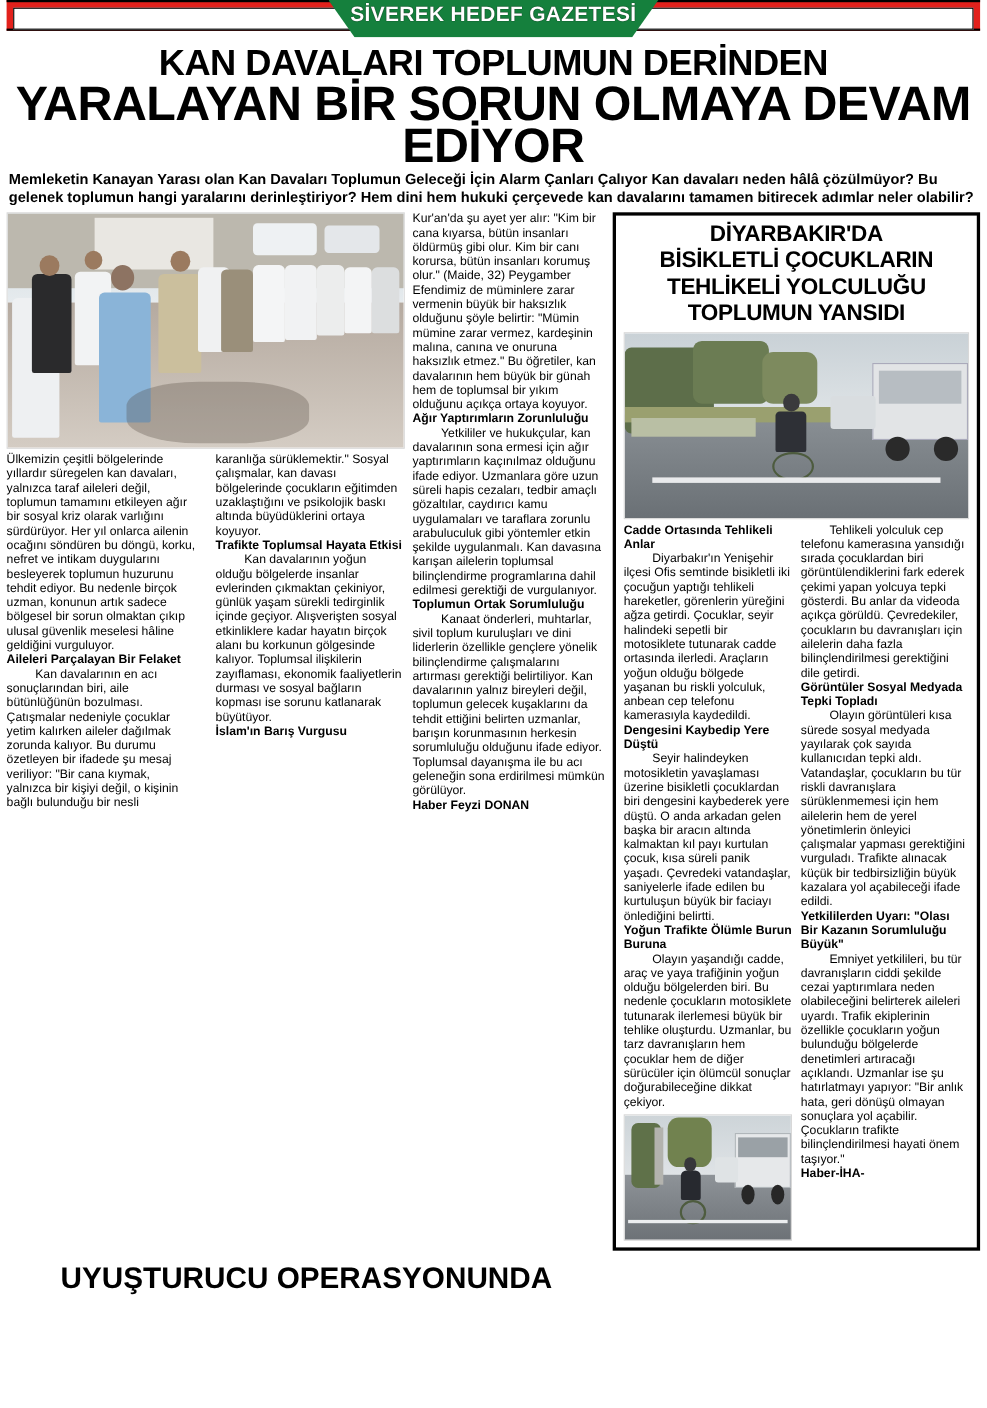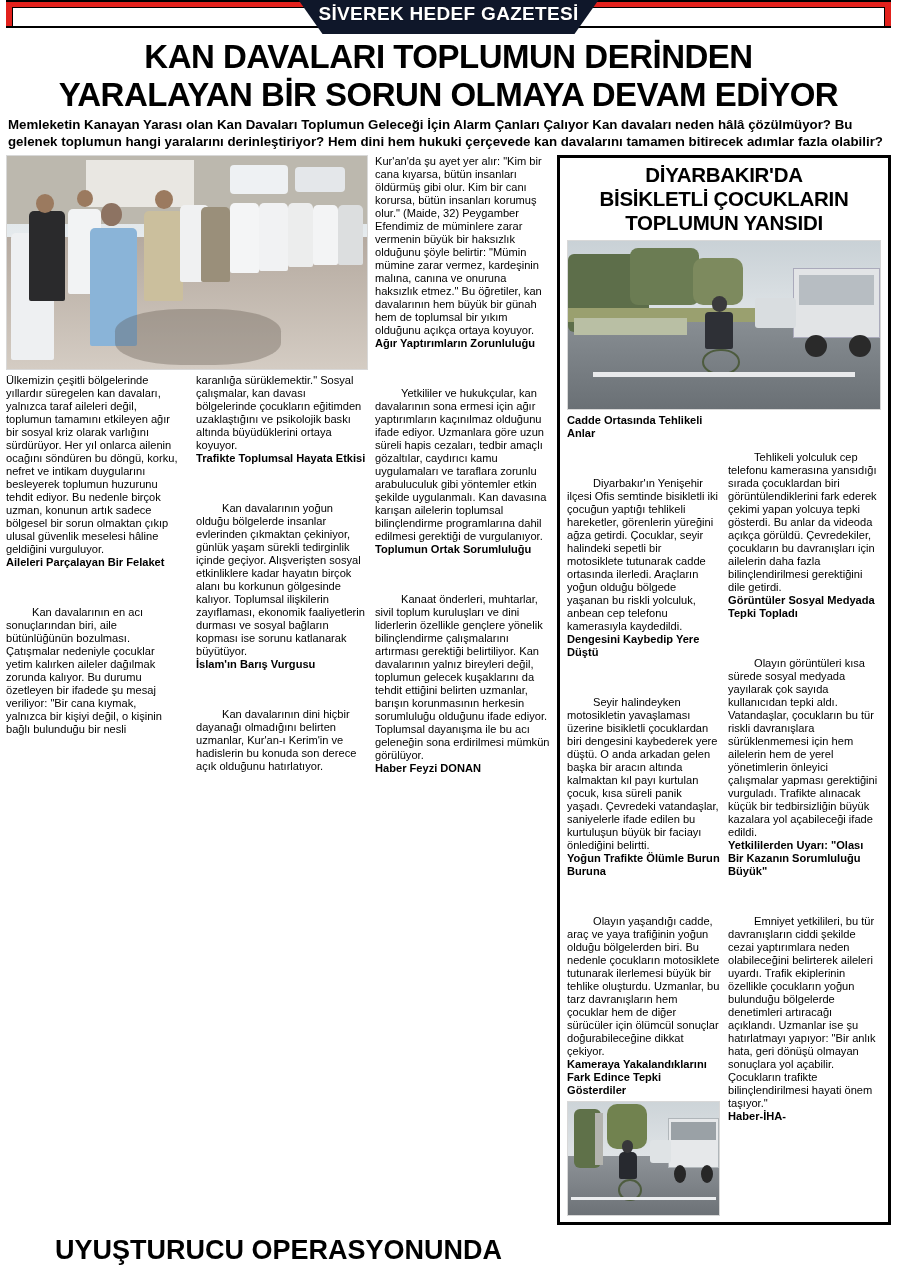"SİVEREK HEDEF GAZETESİ" .banner-tab { background: #0f172a -> #15803d }
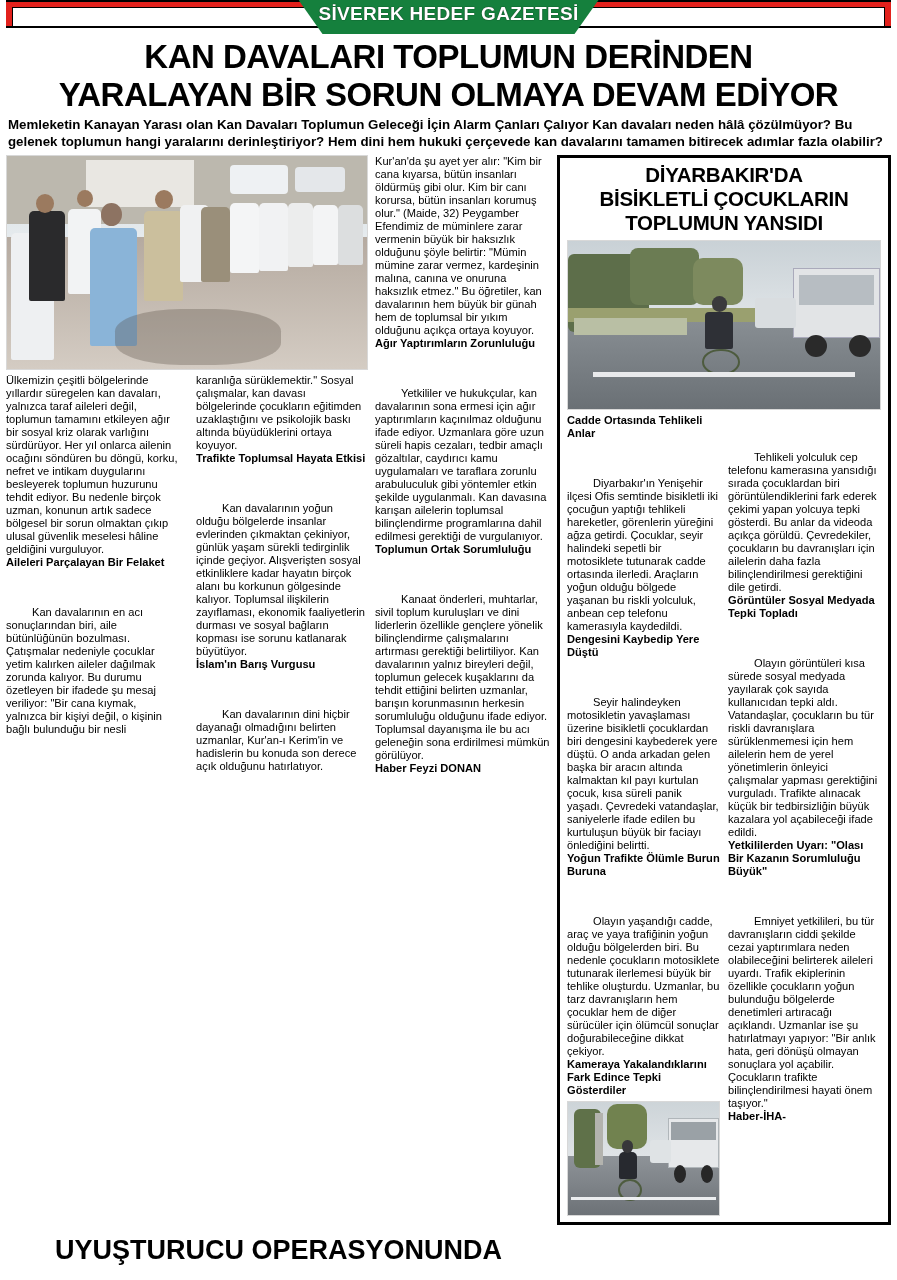"YARALAYAN BİR SORUN OLMAYA DEVAM" .main-head .l2 { font-size: 33px -> 44px }
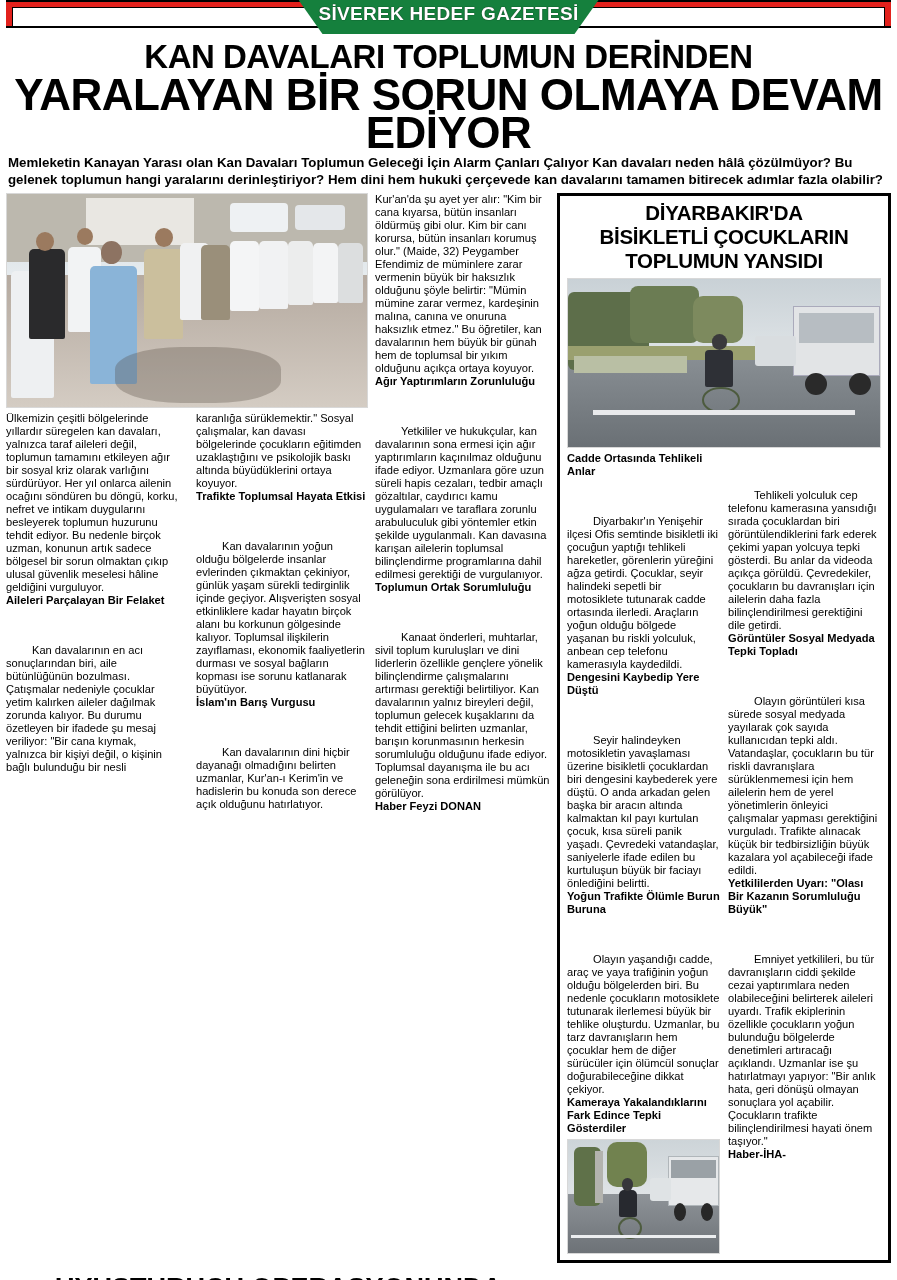"Memleketin Kanayan Yarası olan Kan" div.main-deck { text: fazla -> neler }
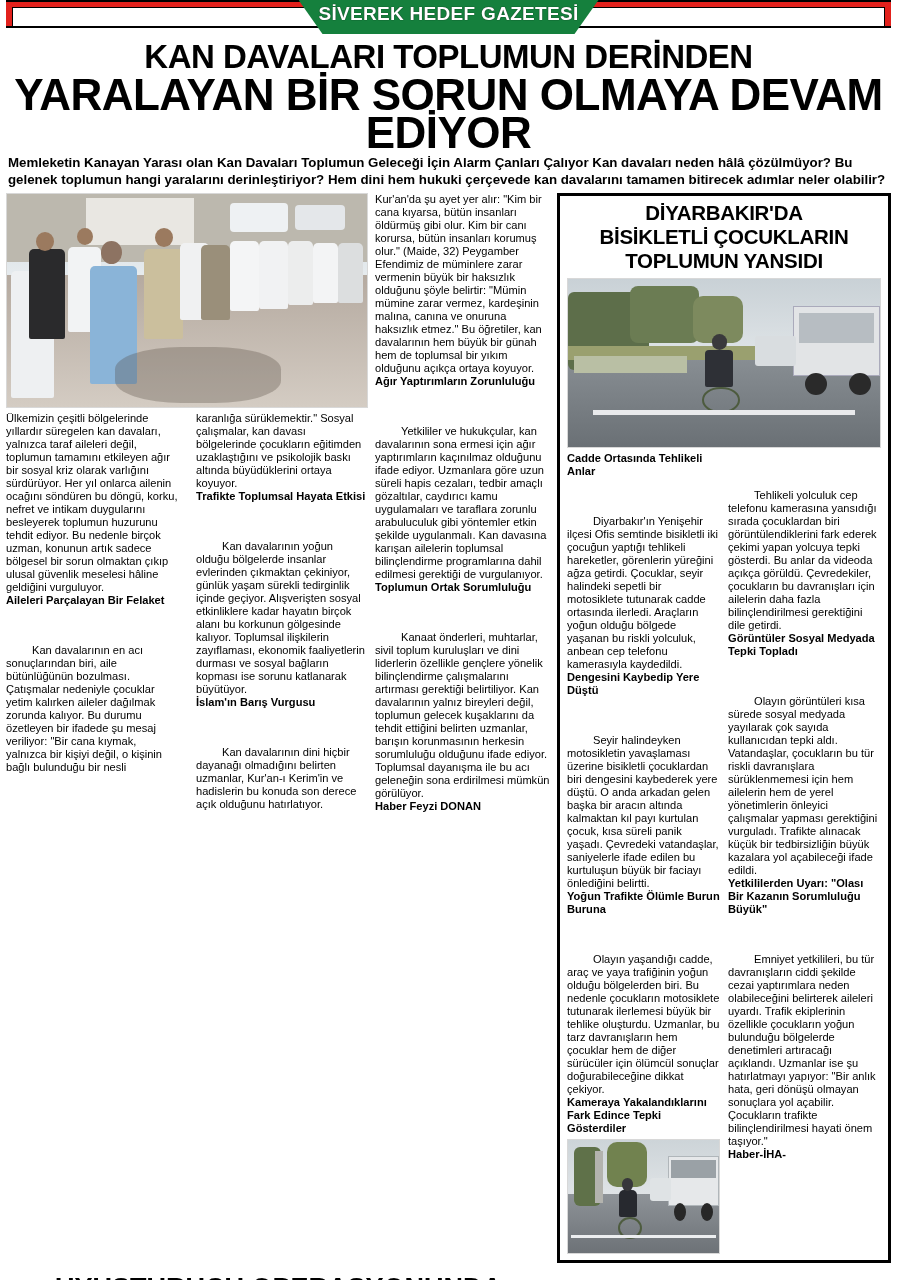"TEHLİKELİ YOLCULUĞU" div { html: none -> <div>TEHLİKELİ YOLCULUĞU</div> }
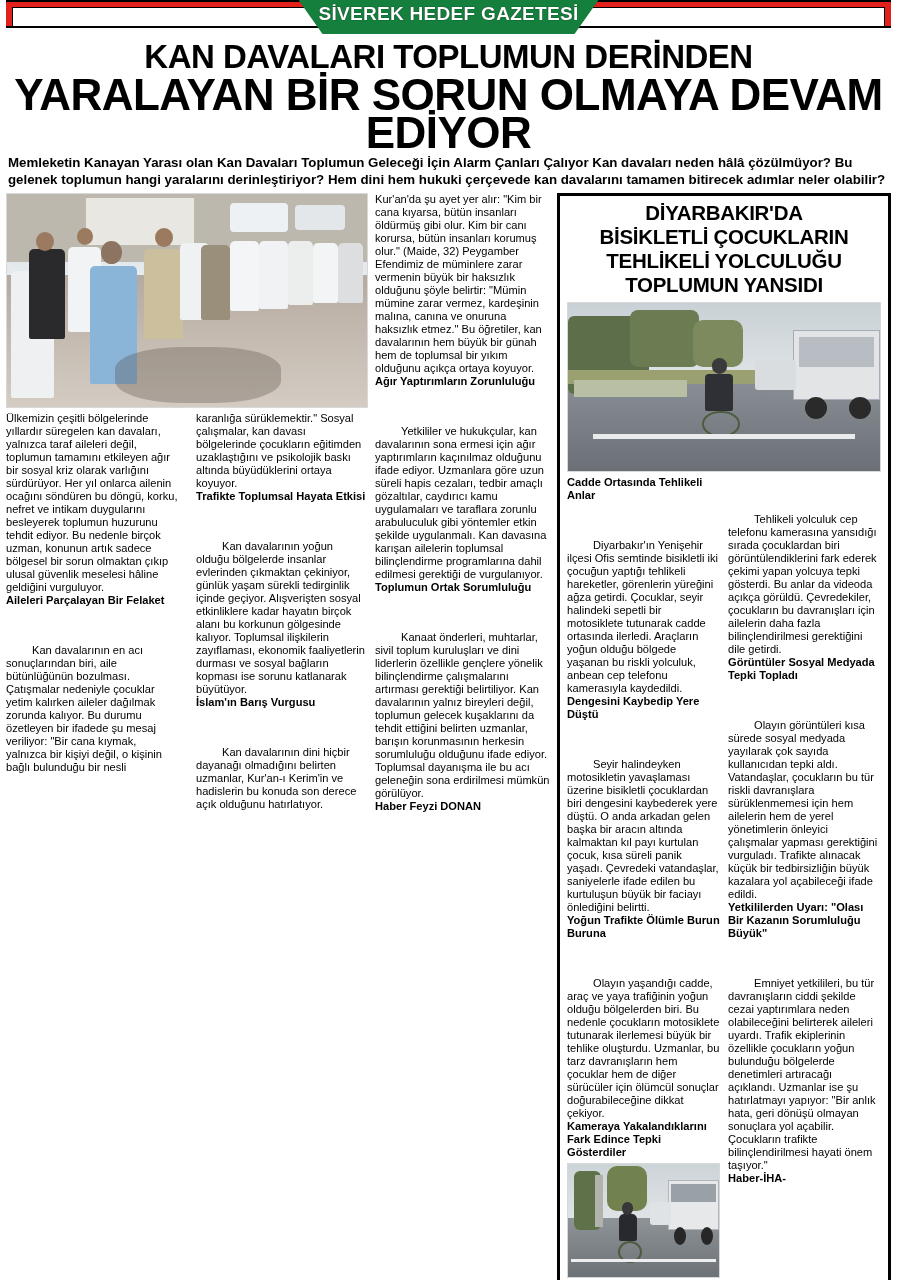"Yetkililer ve hukukçular, kan" .body-text .ind { margin-top: 37px -> none }
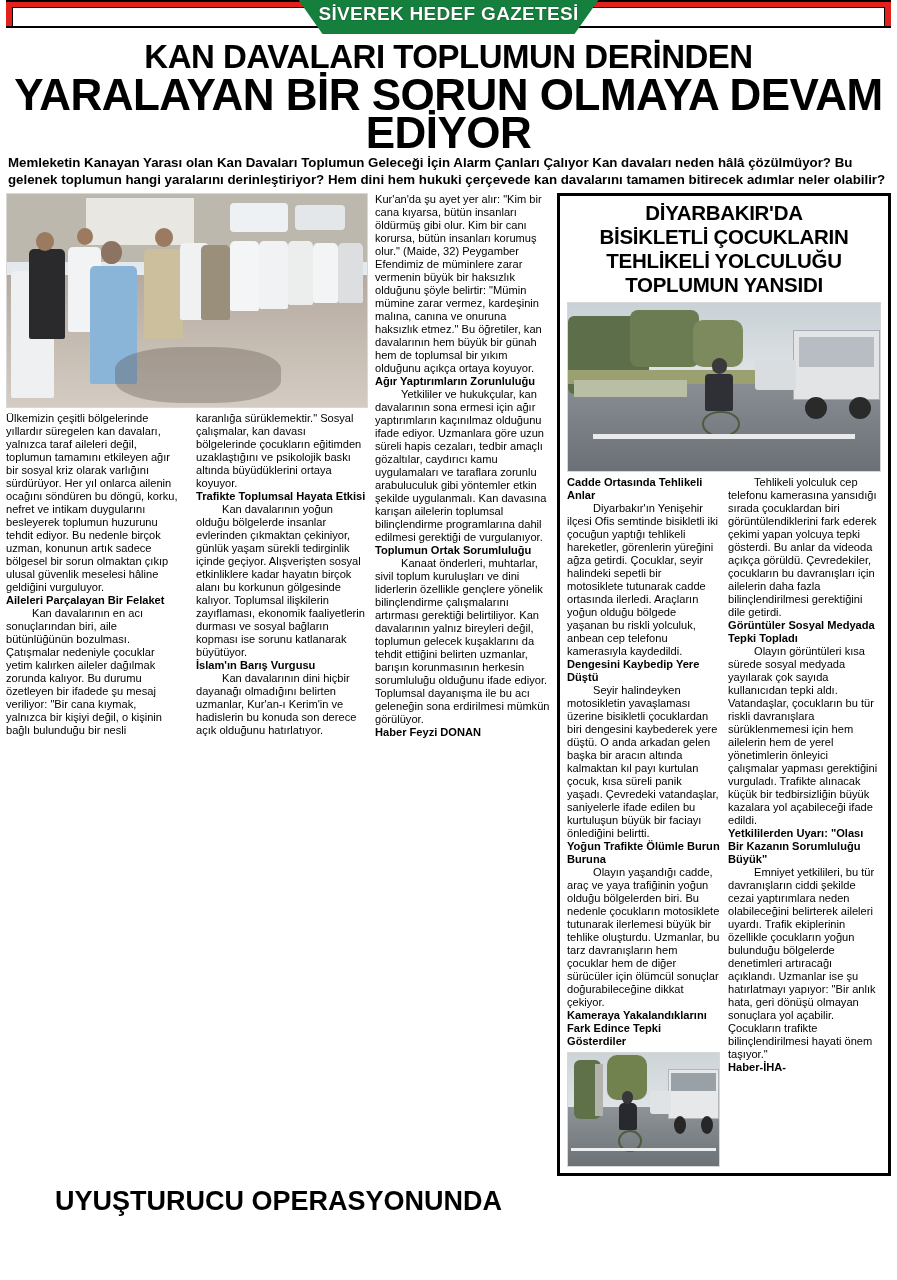"Kan davalarının dini hiçbir dayanağı" p.ind { html: <p>Kan davalarının dini hiçbir dayanağı olmadığını belirten uzmanlar, Kur'an-ı Kerim'in ve hadislerin bu konuda son derece açık olduğunu hatırlatıyor.</p> -> none }
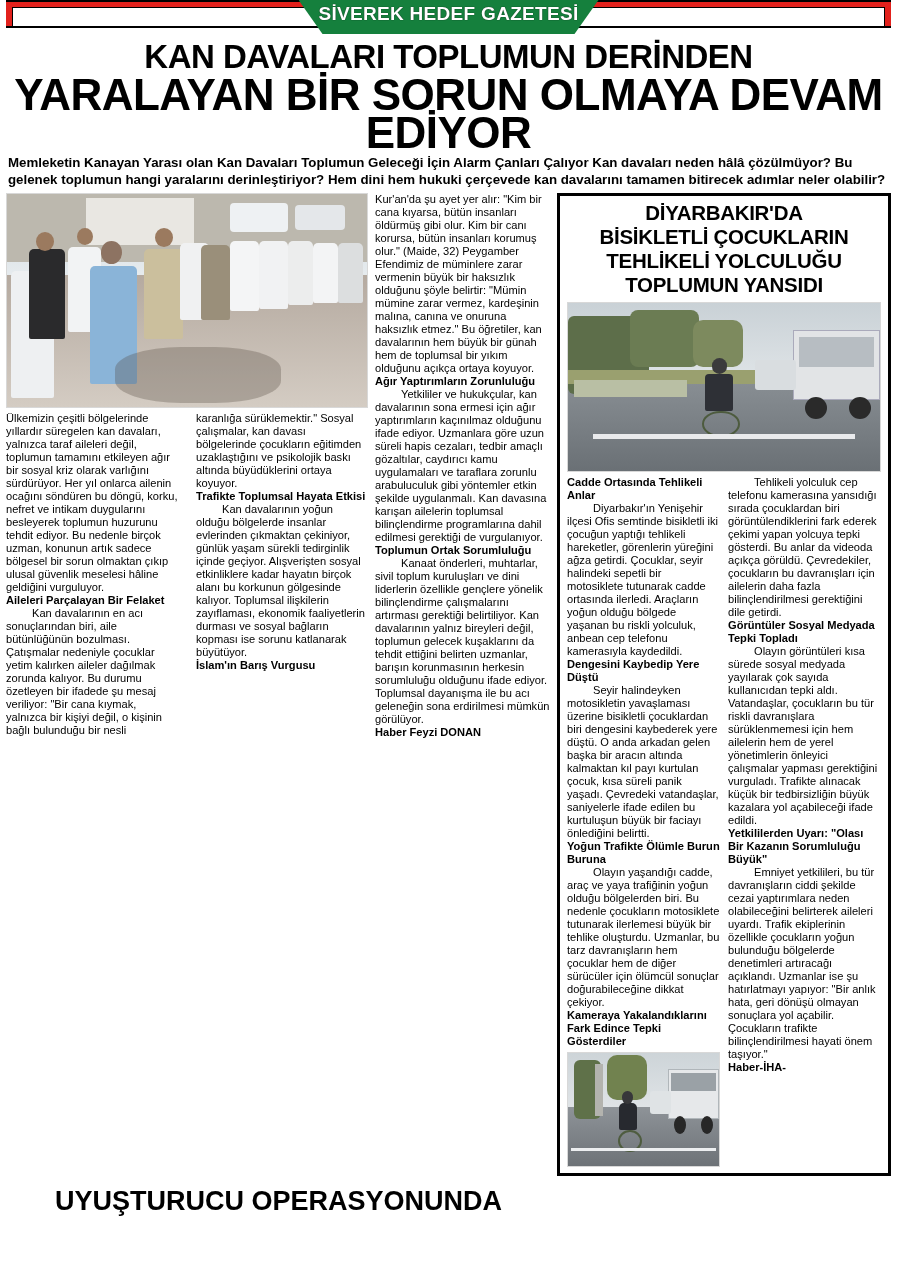"Kameraya Yakalandıklarını Fark Edince" p.sub { html: <p>Kameraya Yakalandıklarını Fark Edince Tepki Gösterdiler</p> -> none }
